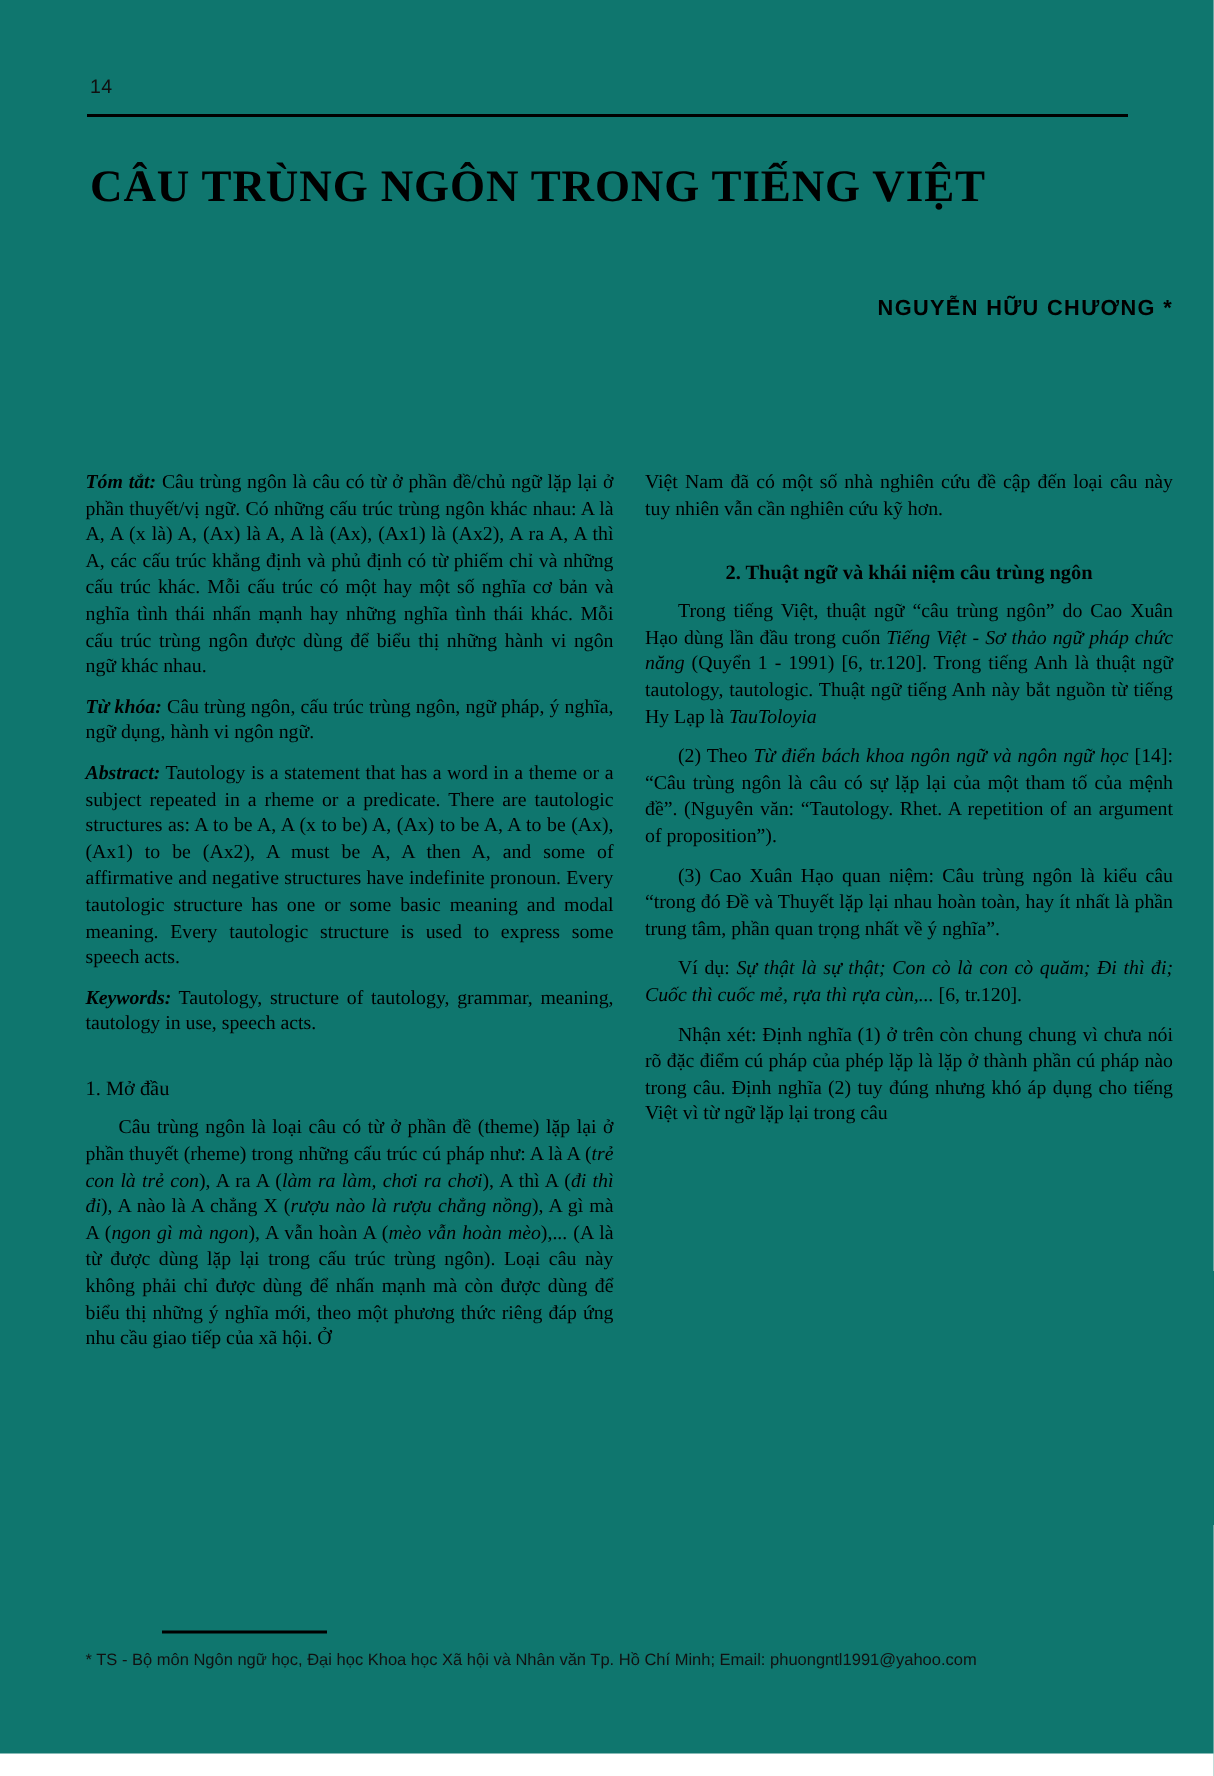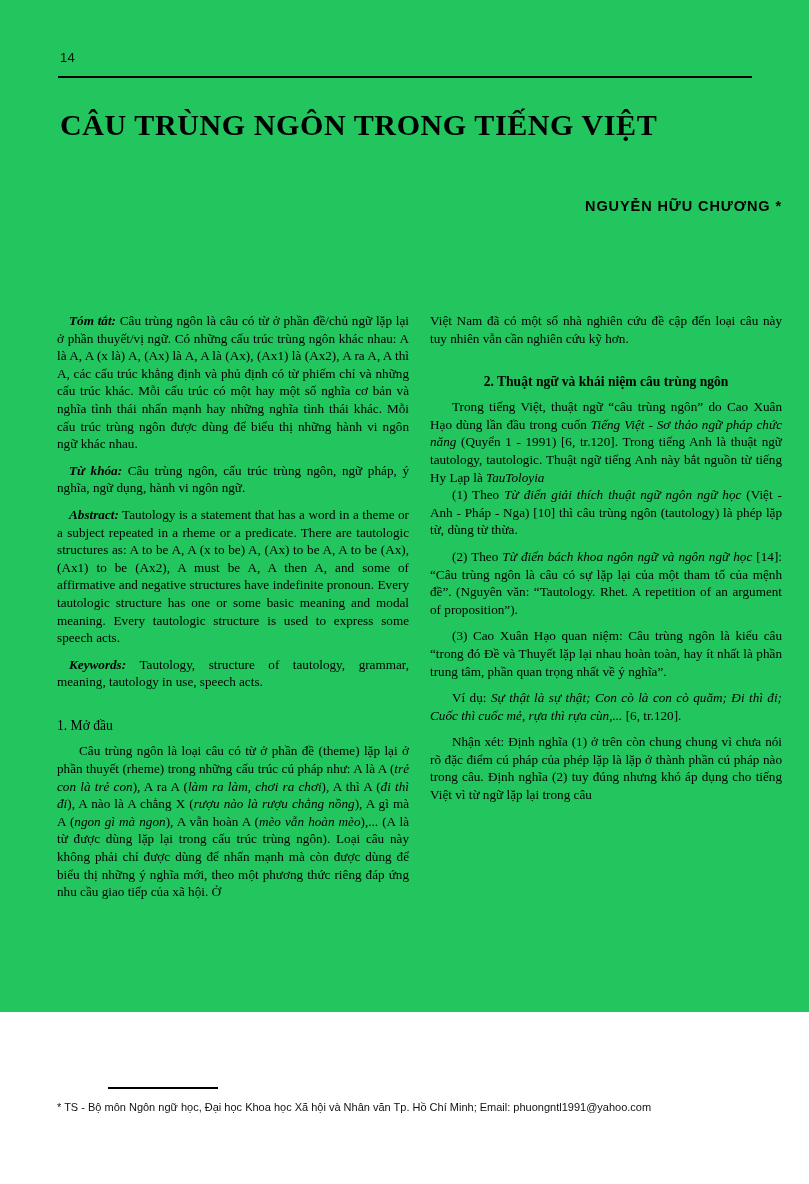"14" .page { background: #22c55e -> #0f766e; height: 1012px -> 1169px }
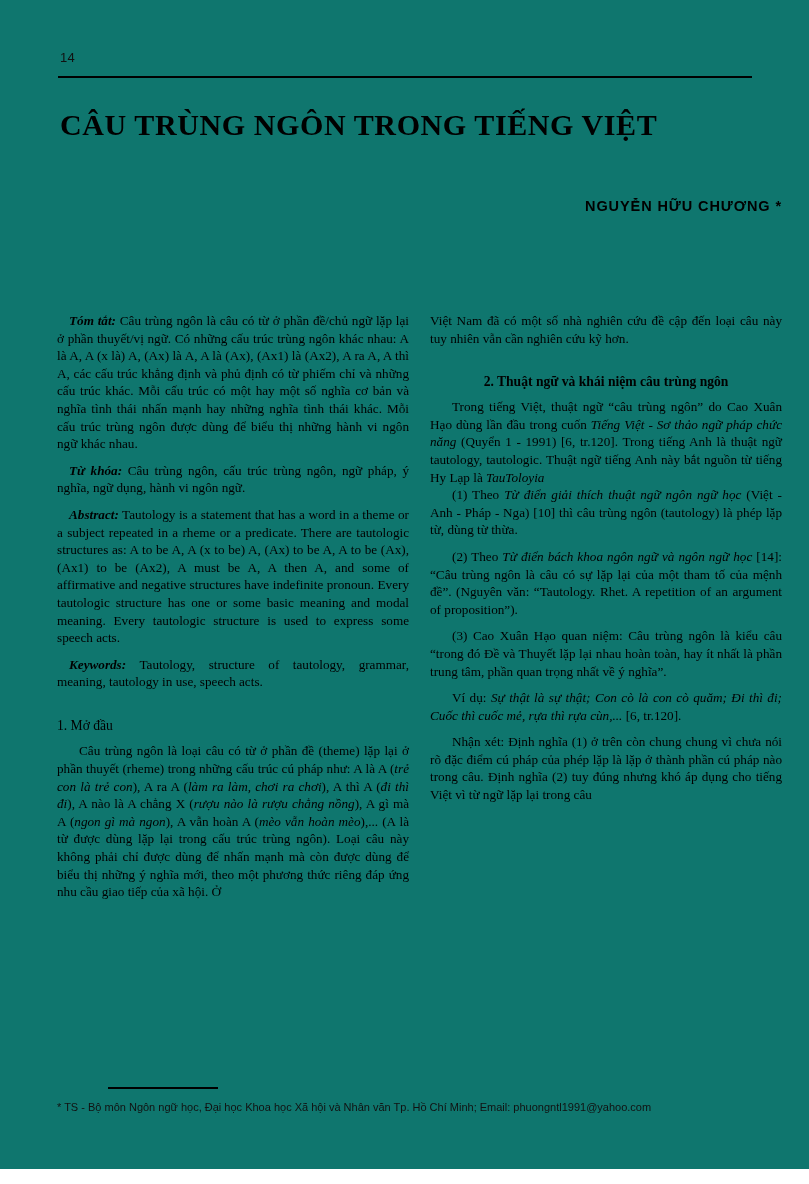"Tóm tắt:" .lbl { margin-left: 12px -> none }
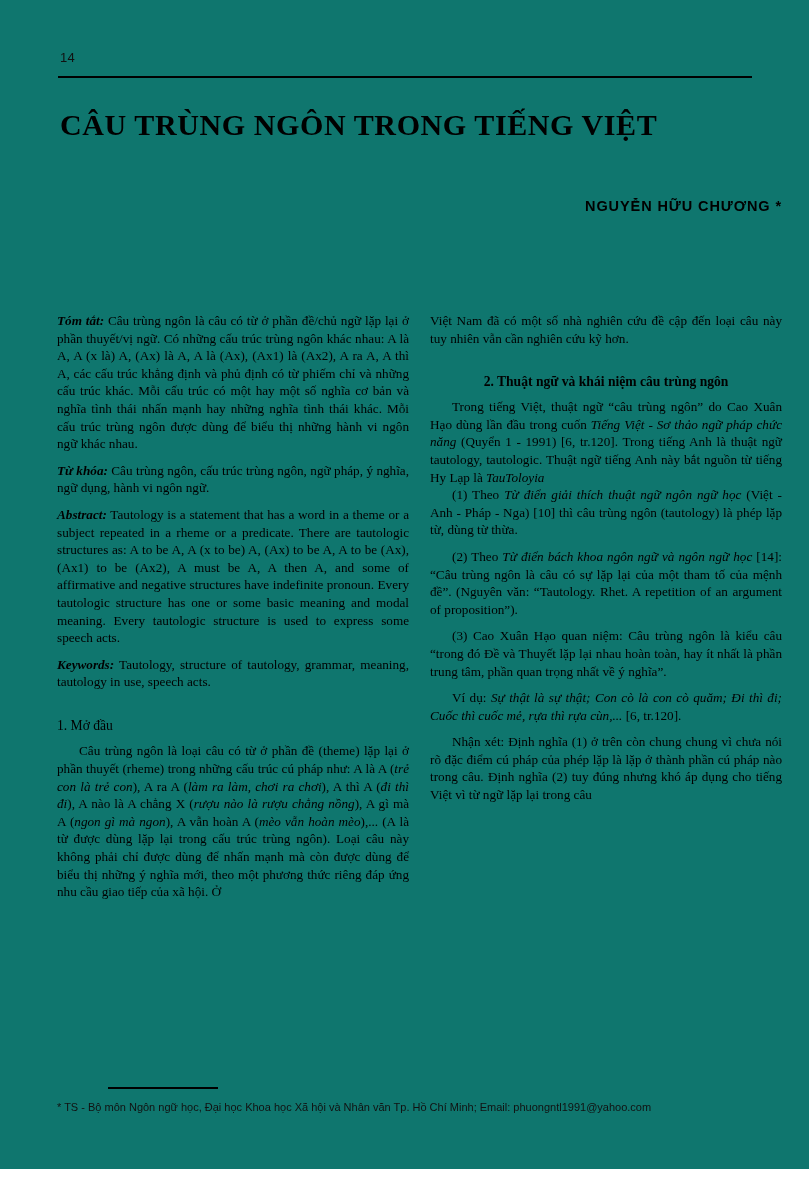"(1) Theo Từ điển giải" p { html: <p><span>(1) Theo </span><span>Từ điển giải thích thuật ngữ ngôn ngữ học</span><span> (Việt - Anh - Pháp - Nga) [10] thì câu trùng ngôn (tautology) là phép lặp từ, dùng từ thừa.</span></p> -> none }
